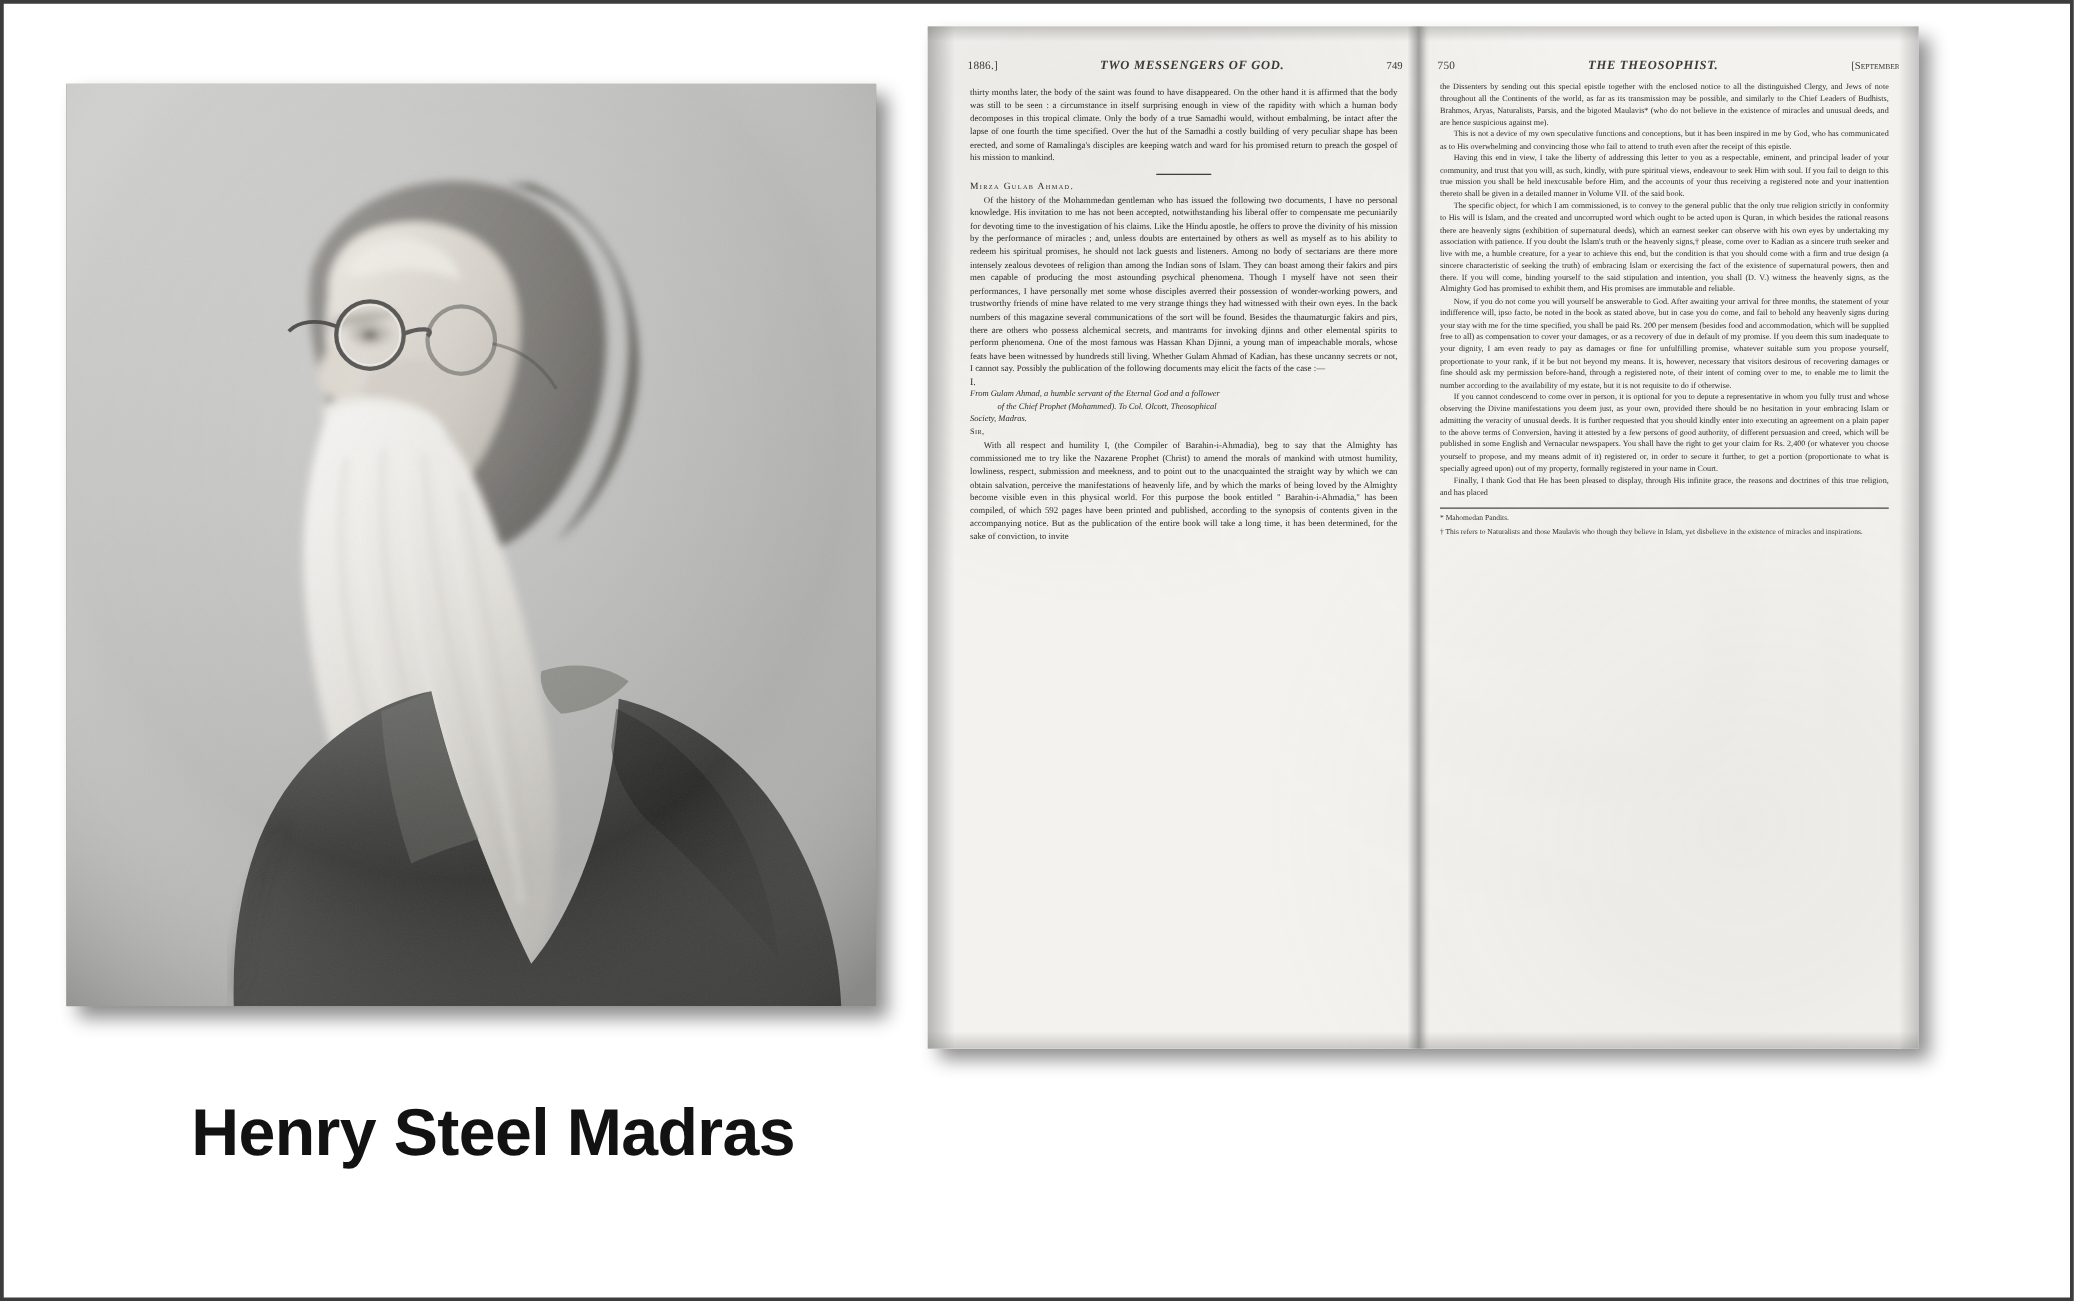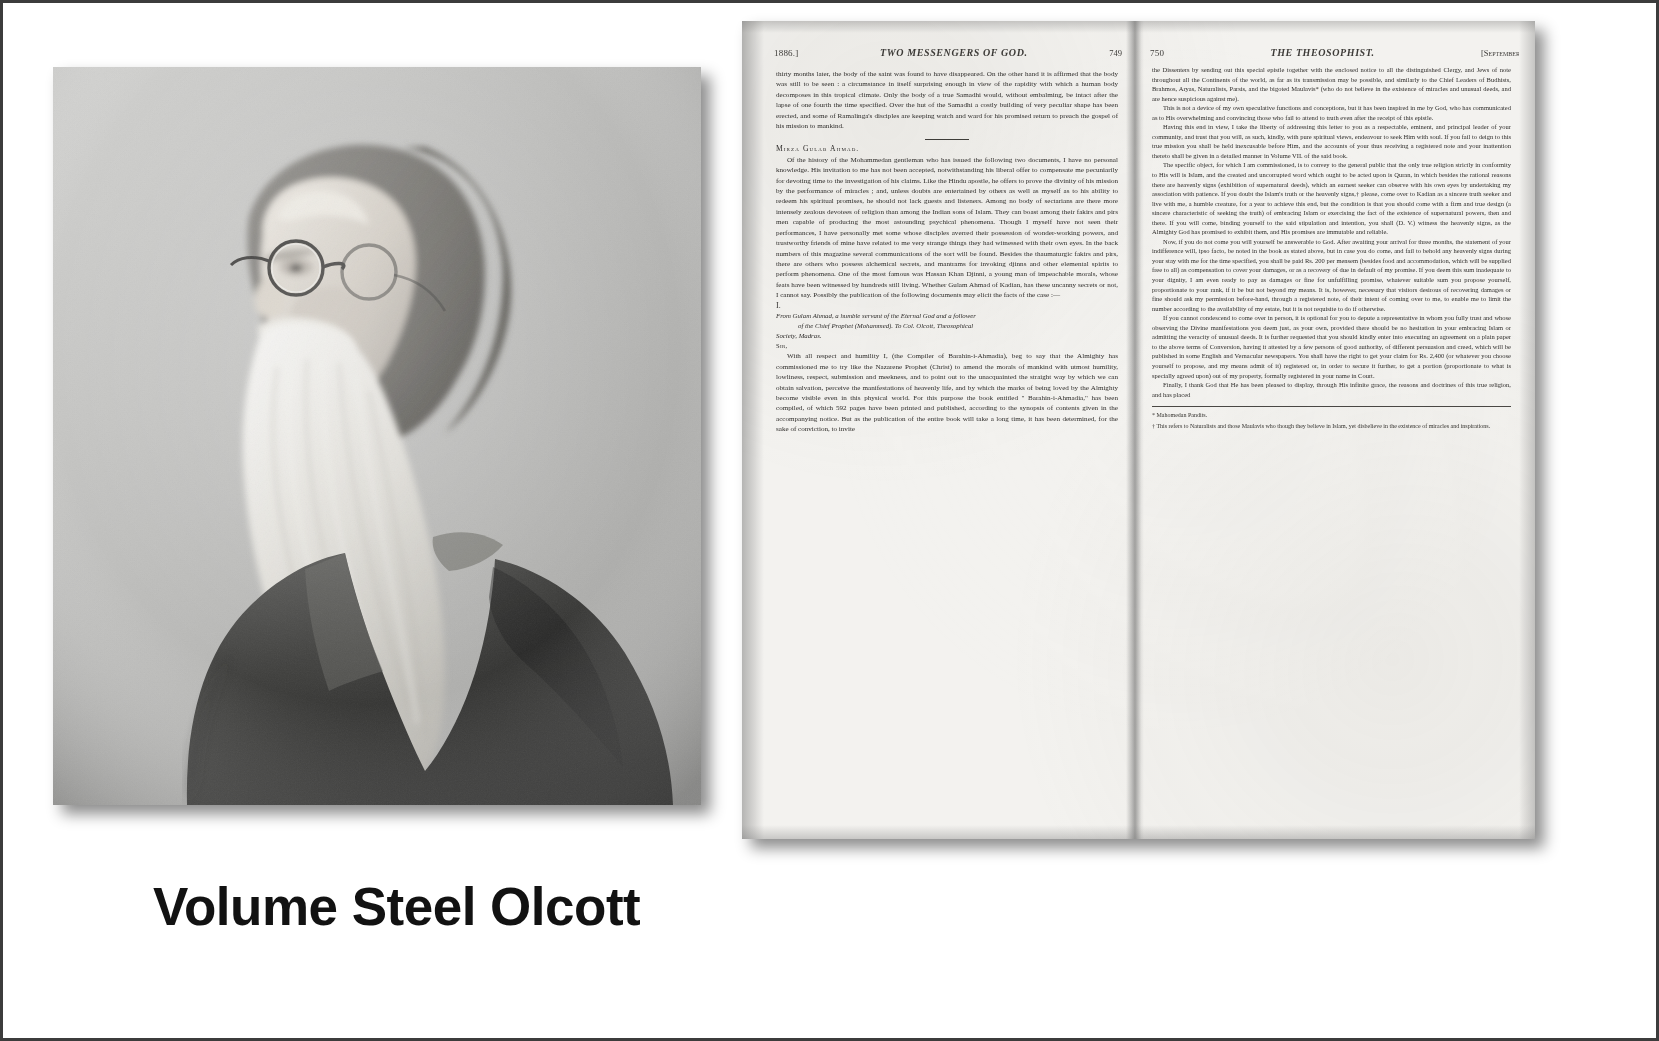"Volume Steel Olcott" div { text: Volume Steel Olcott -> Henry Steel Madras }
